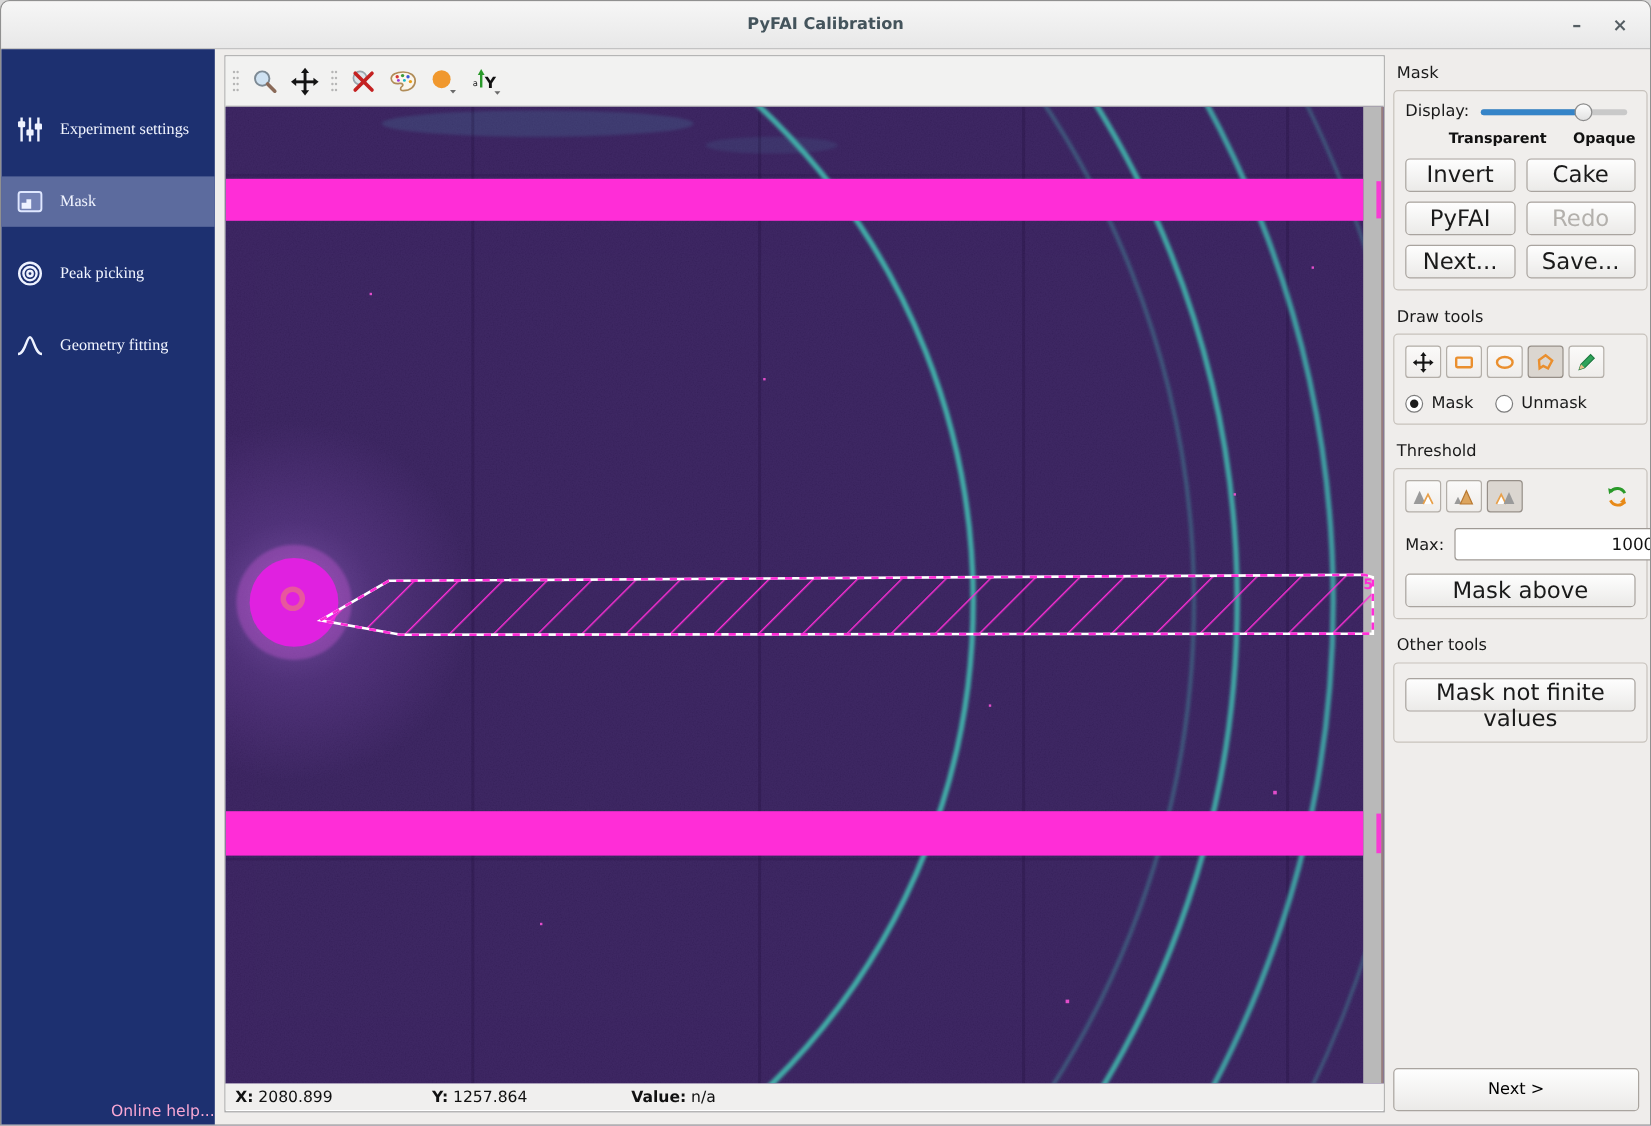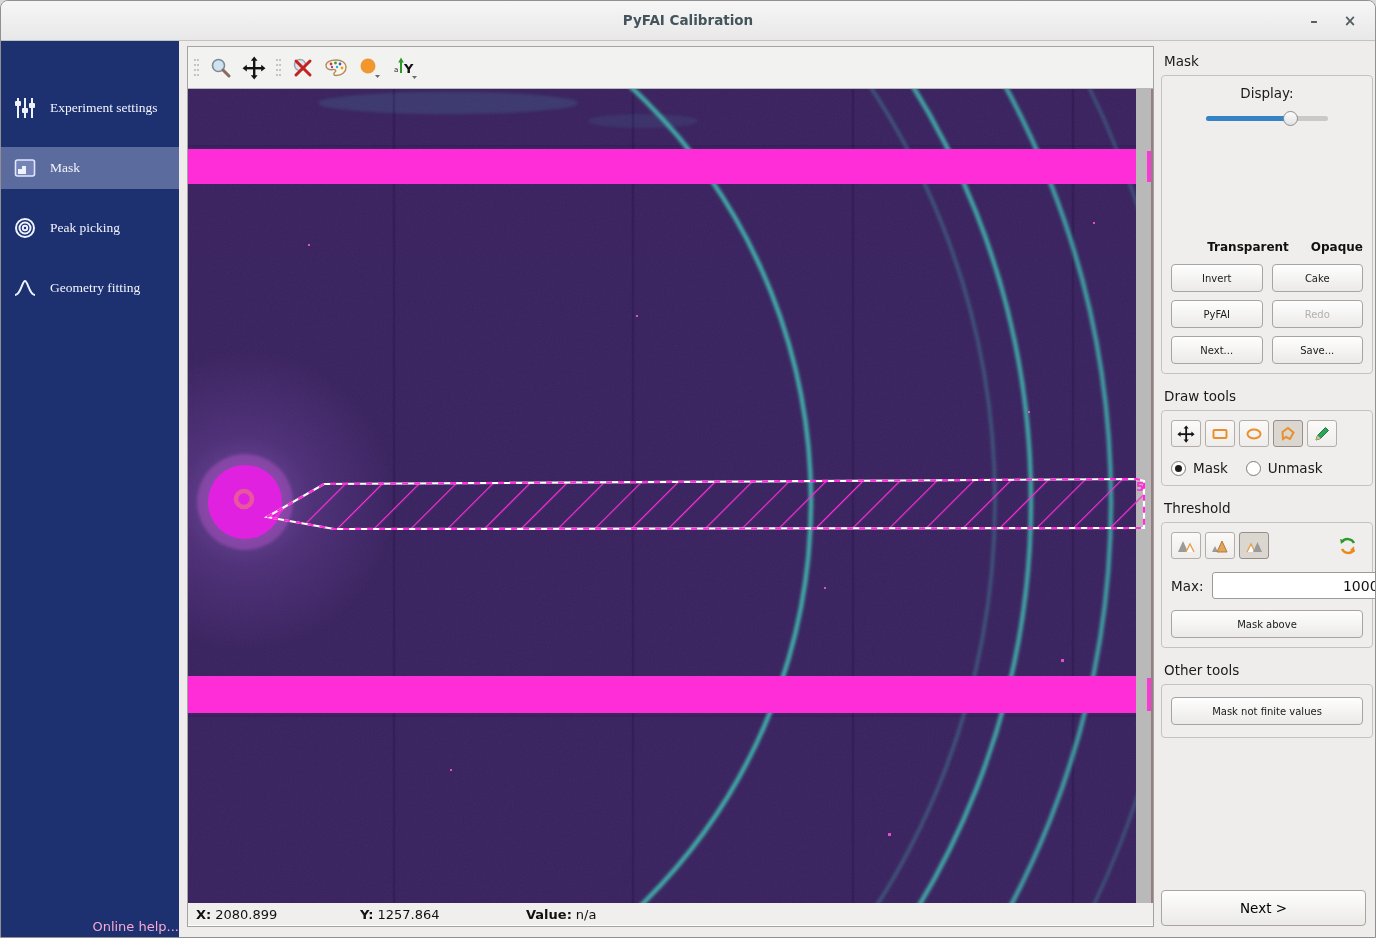"Display:" .display-row { flex-direction: column -> none }
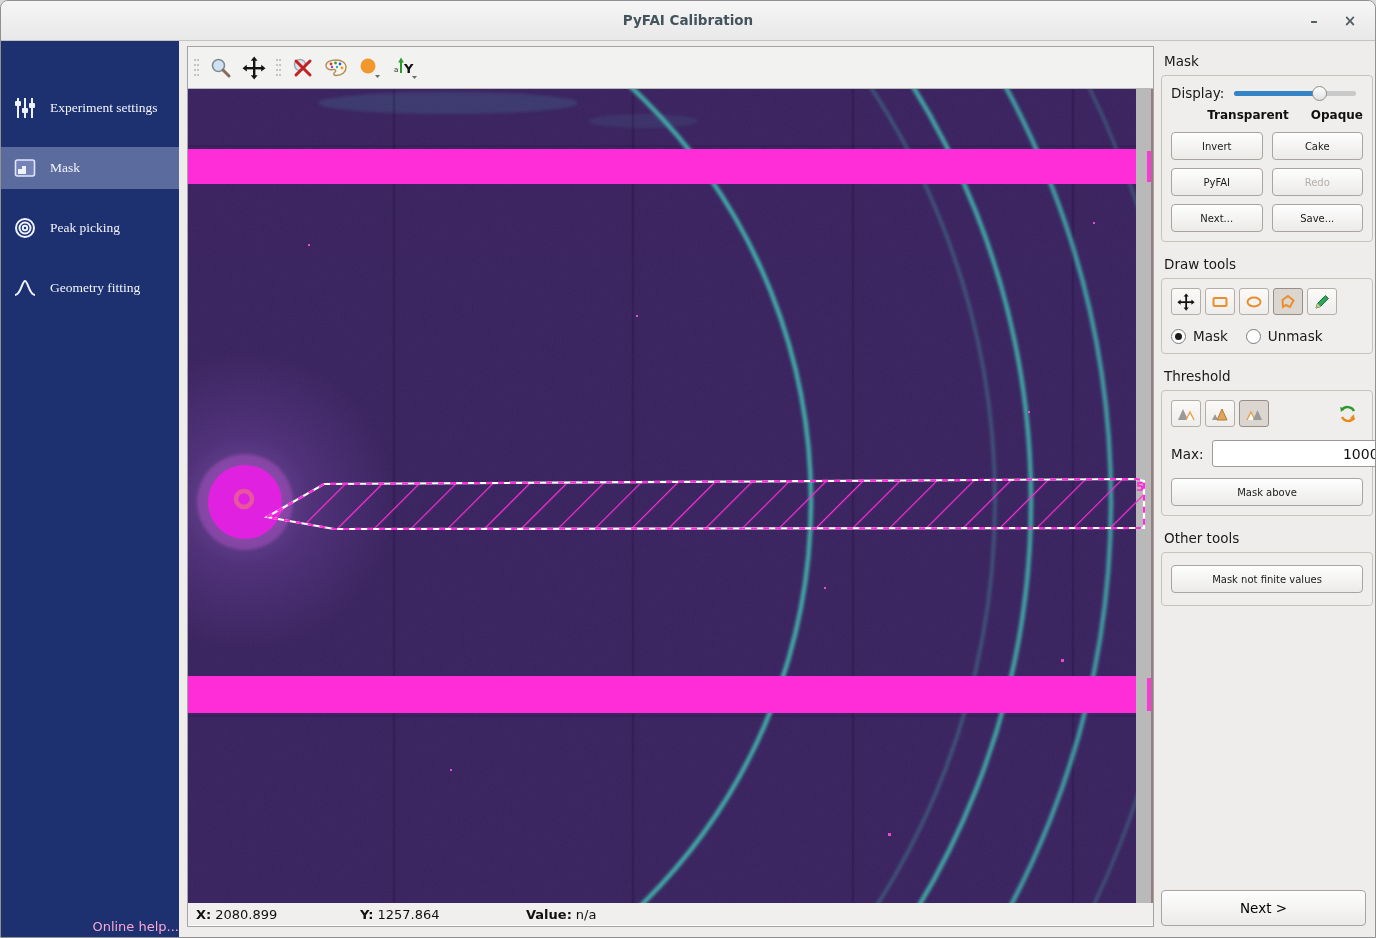"Invert" .btn { font-size: 10px -> 19px }
